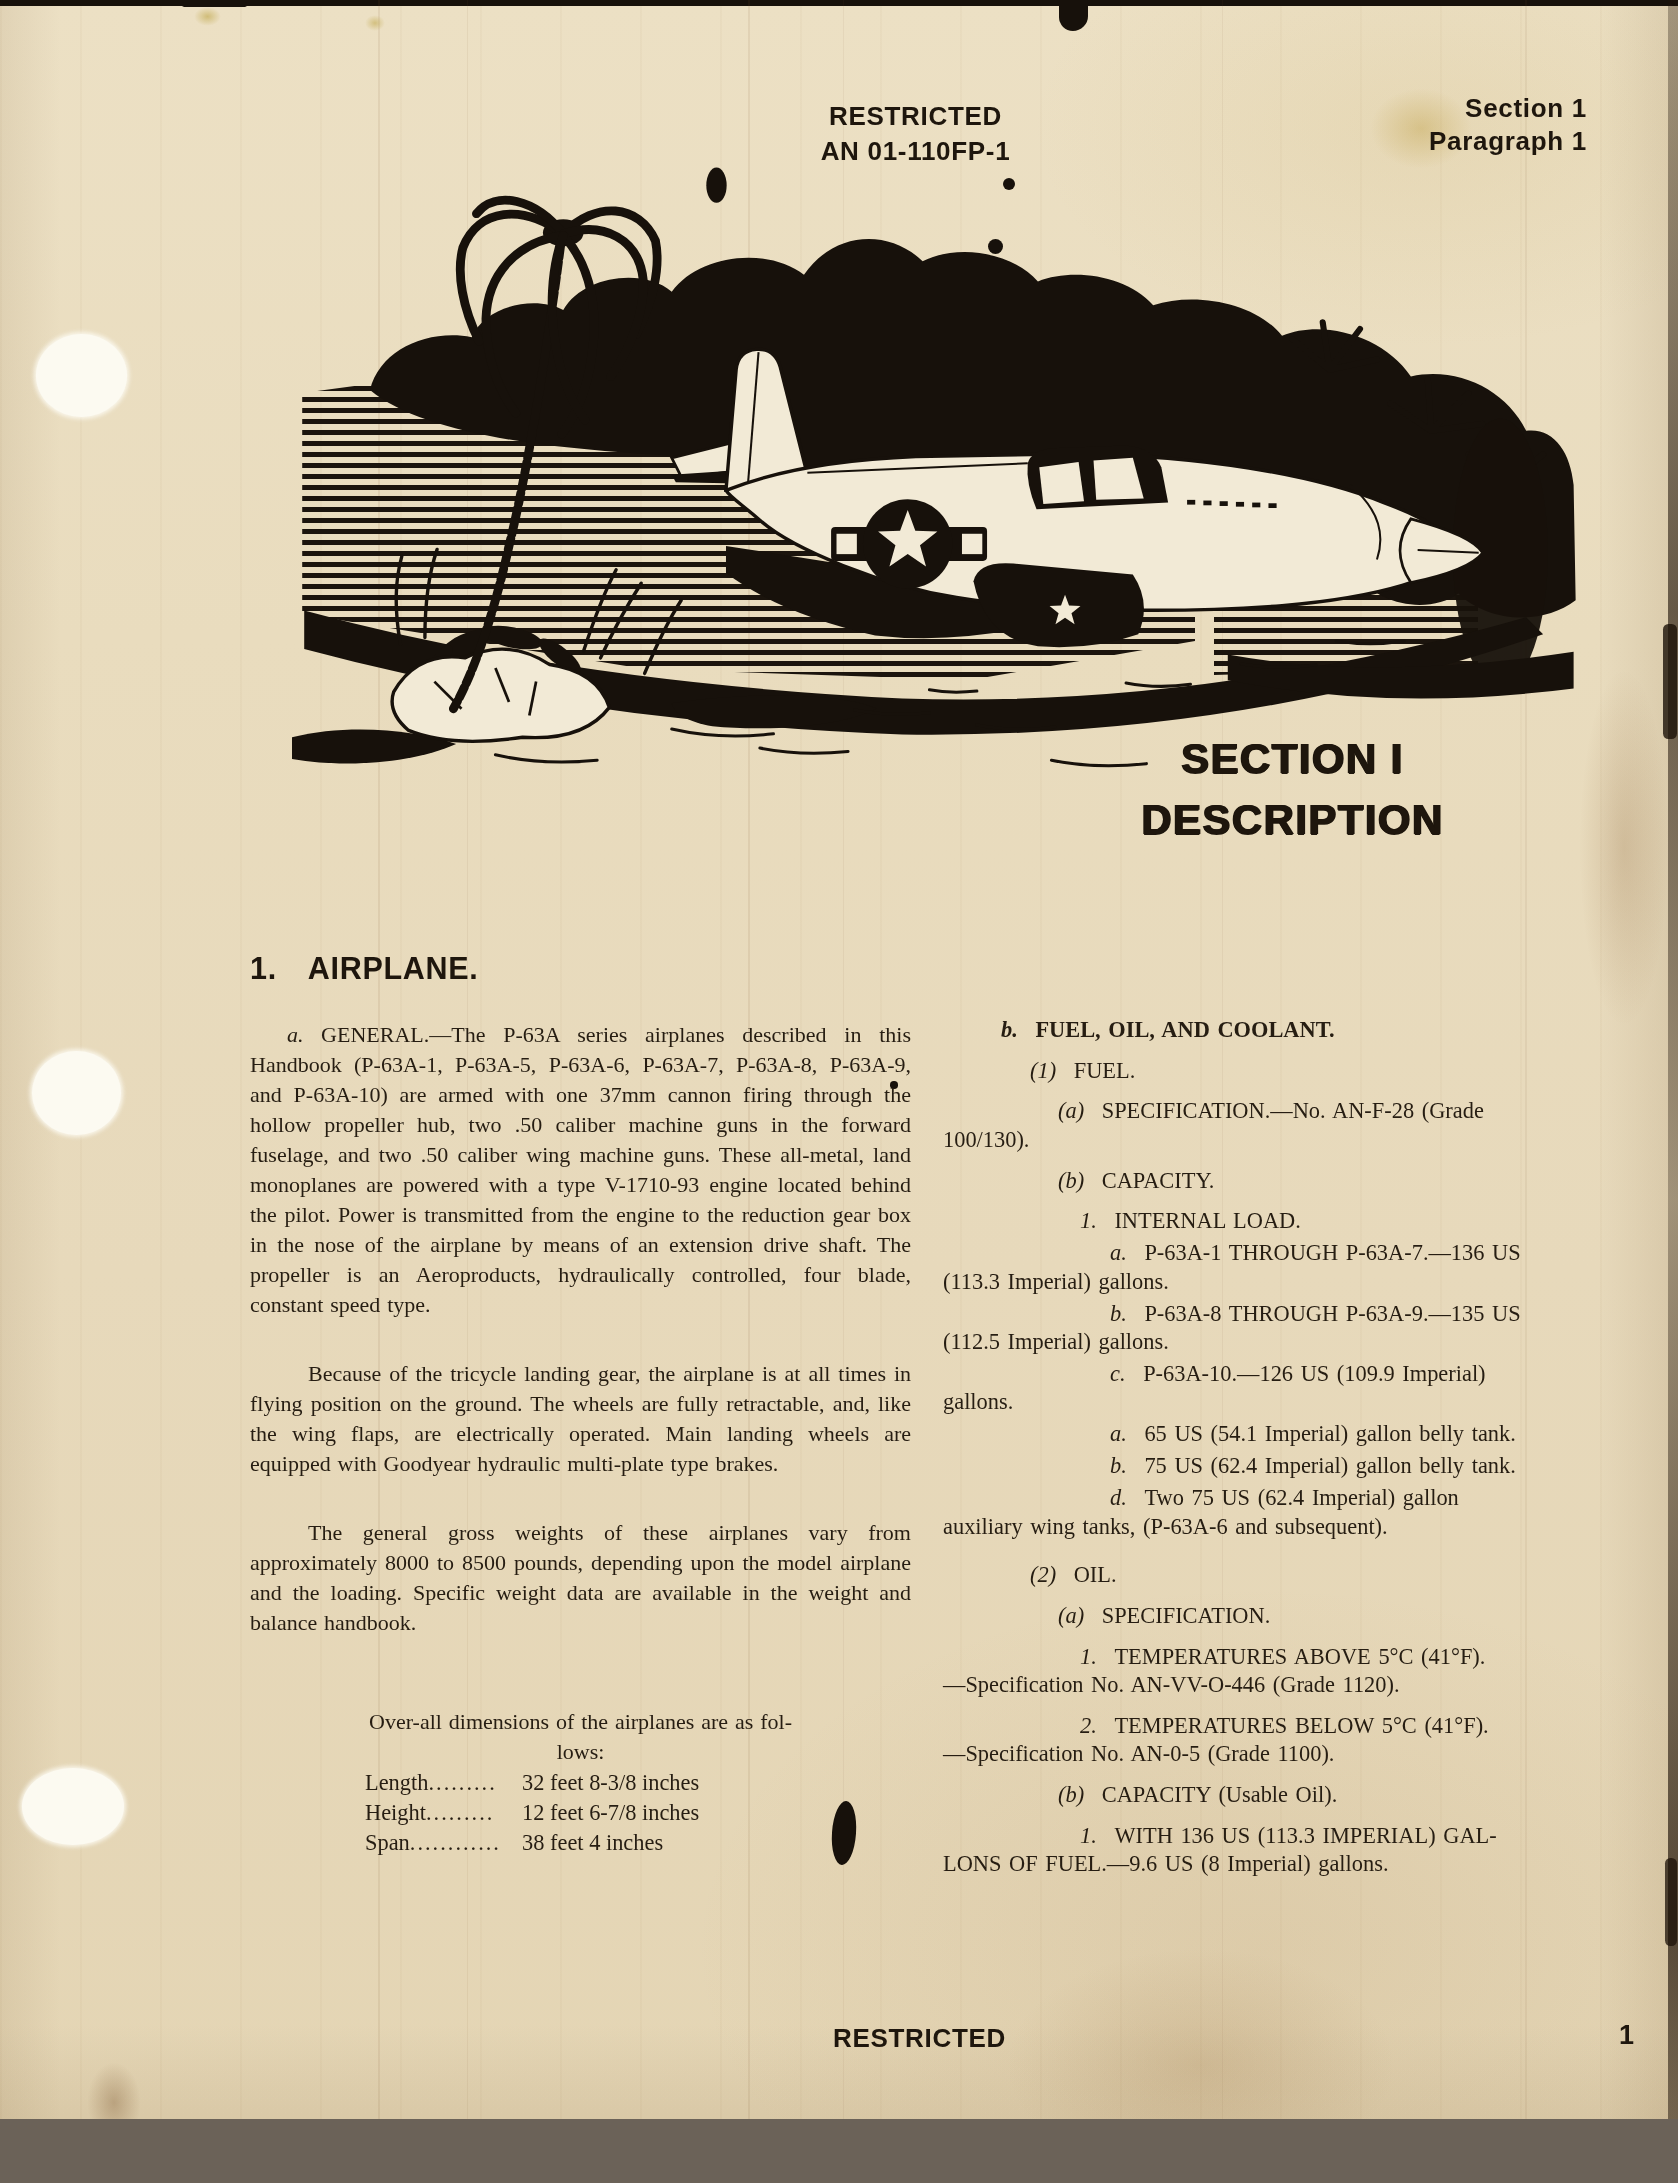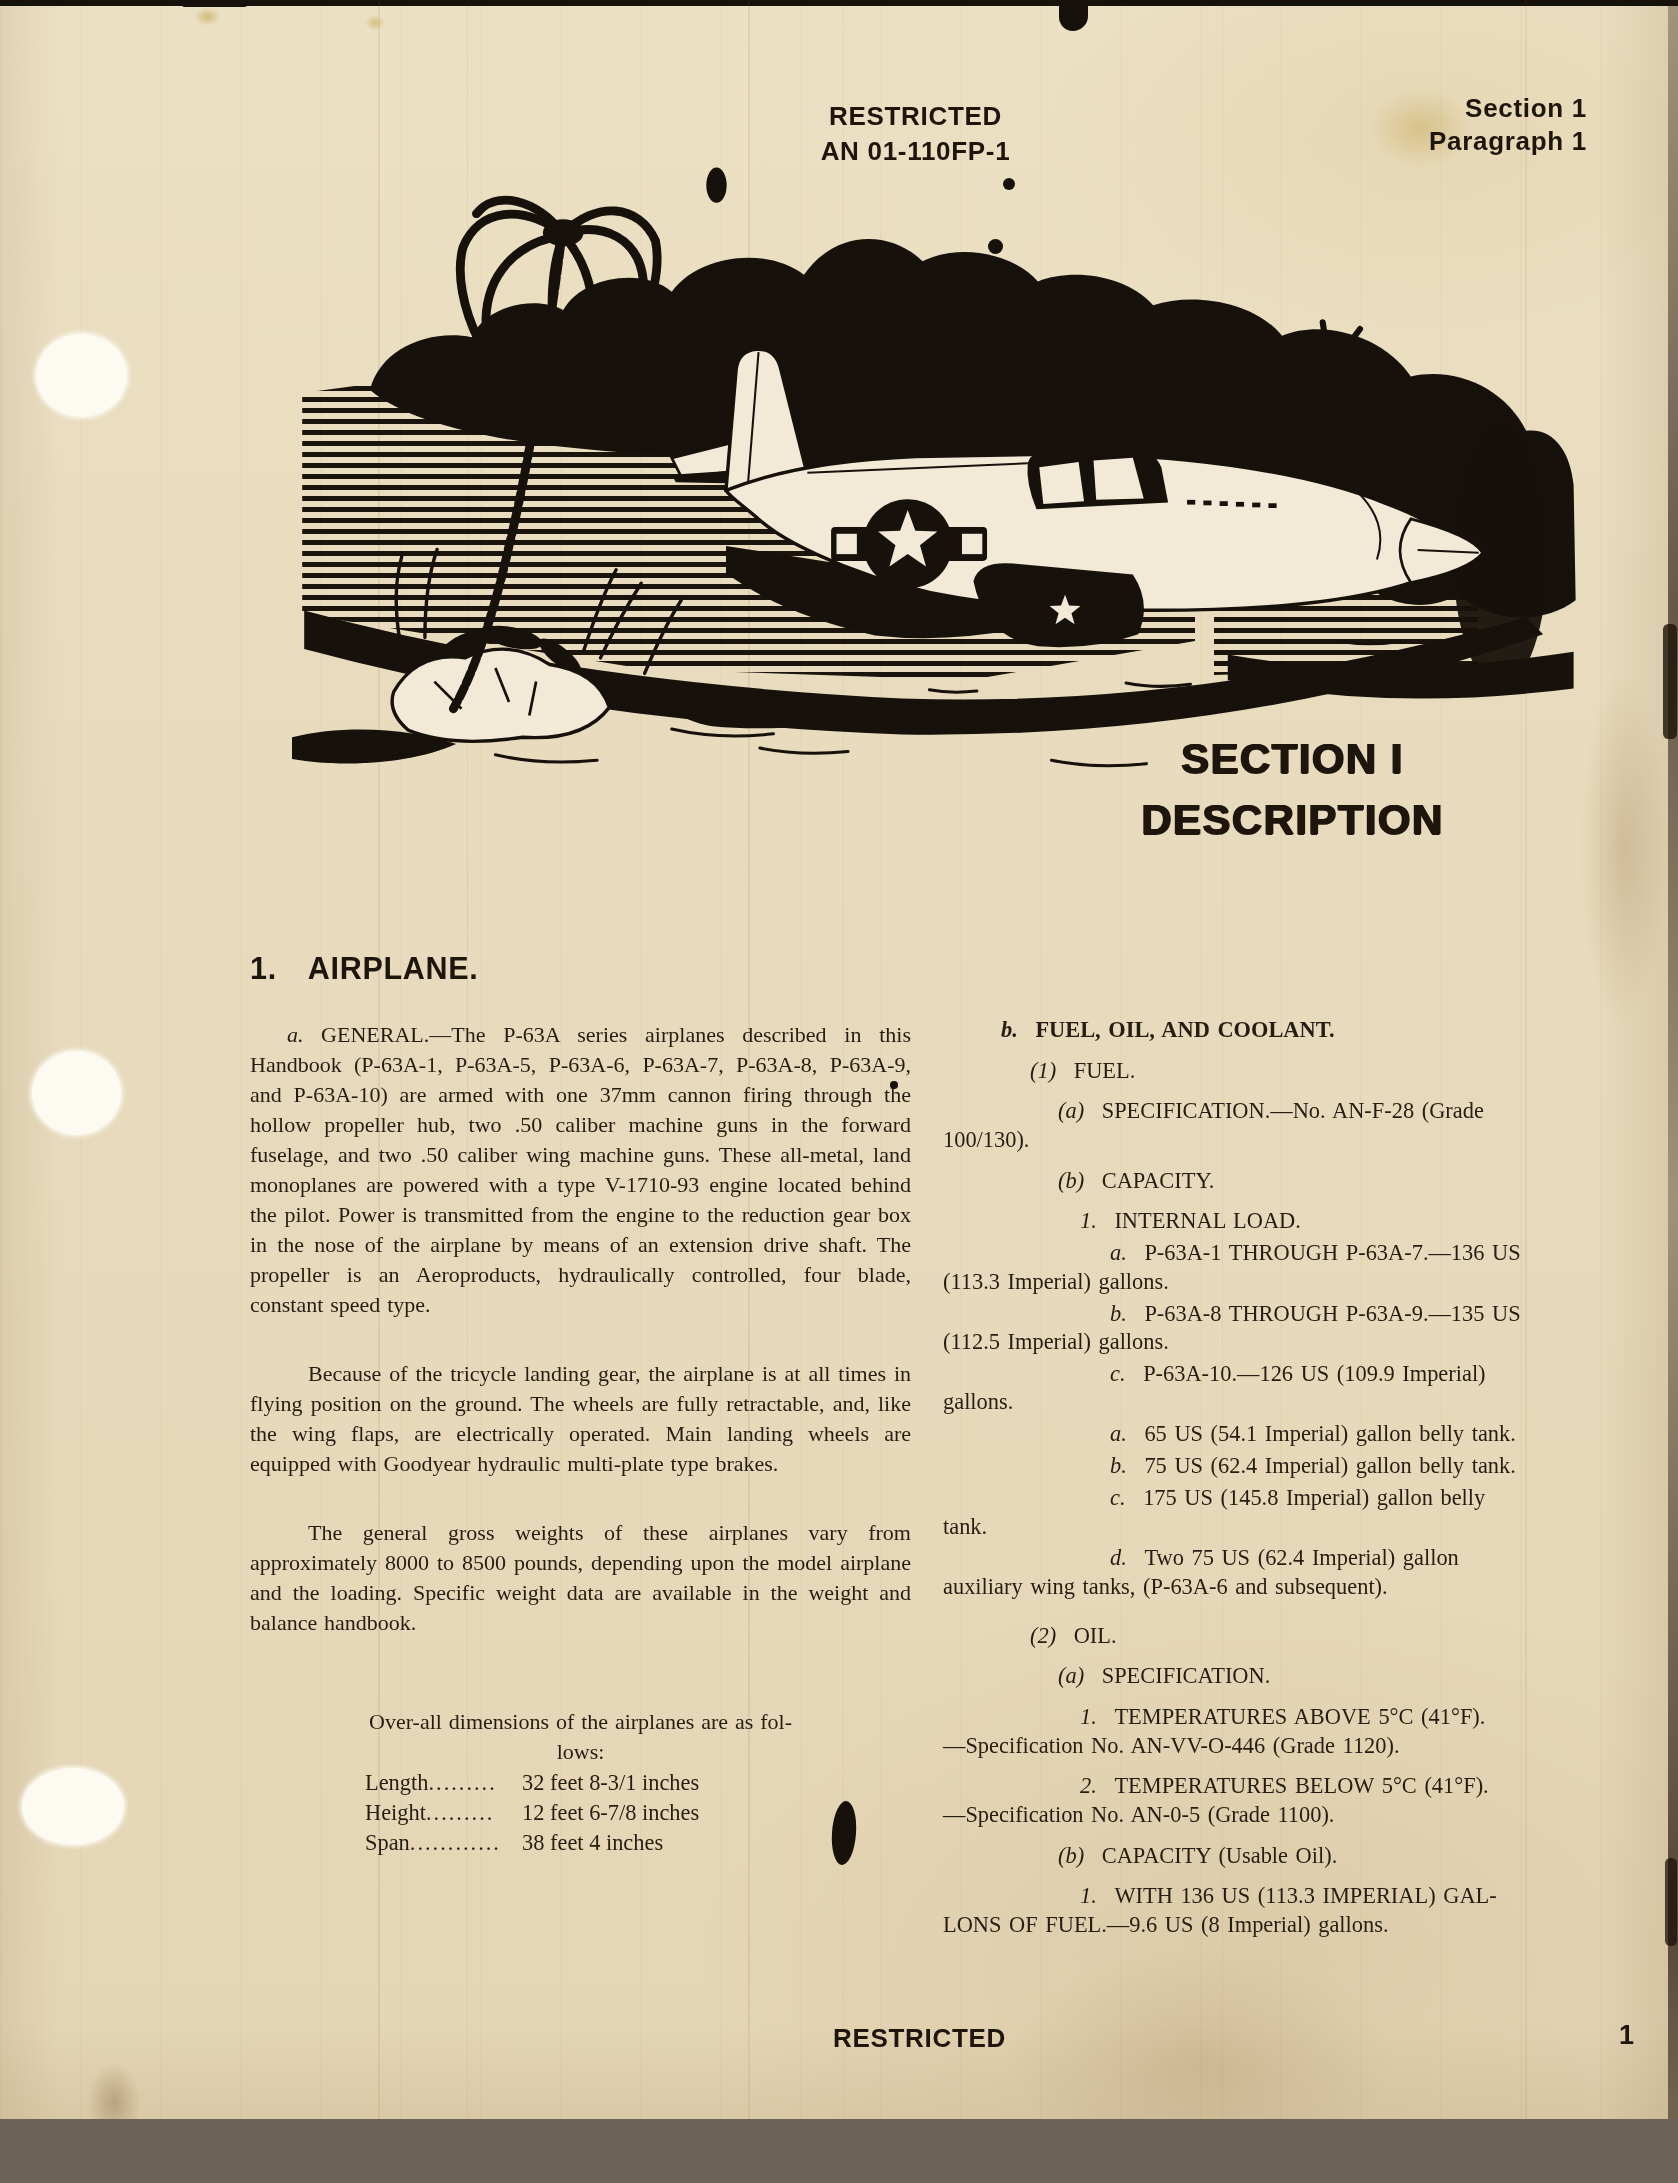"c. 175 US (145.8 Imperial)" p.ri { html: <p><span>c.</span><span>175 US (145.8 Imperial) gallon belly tank.</span></p> -> none }
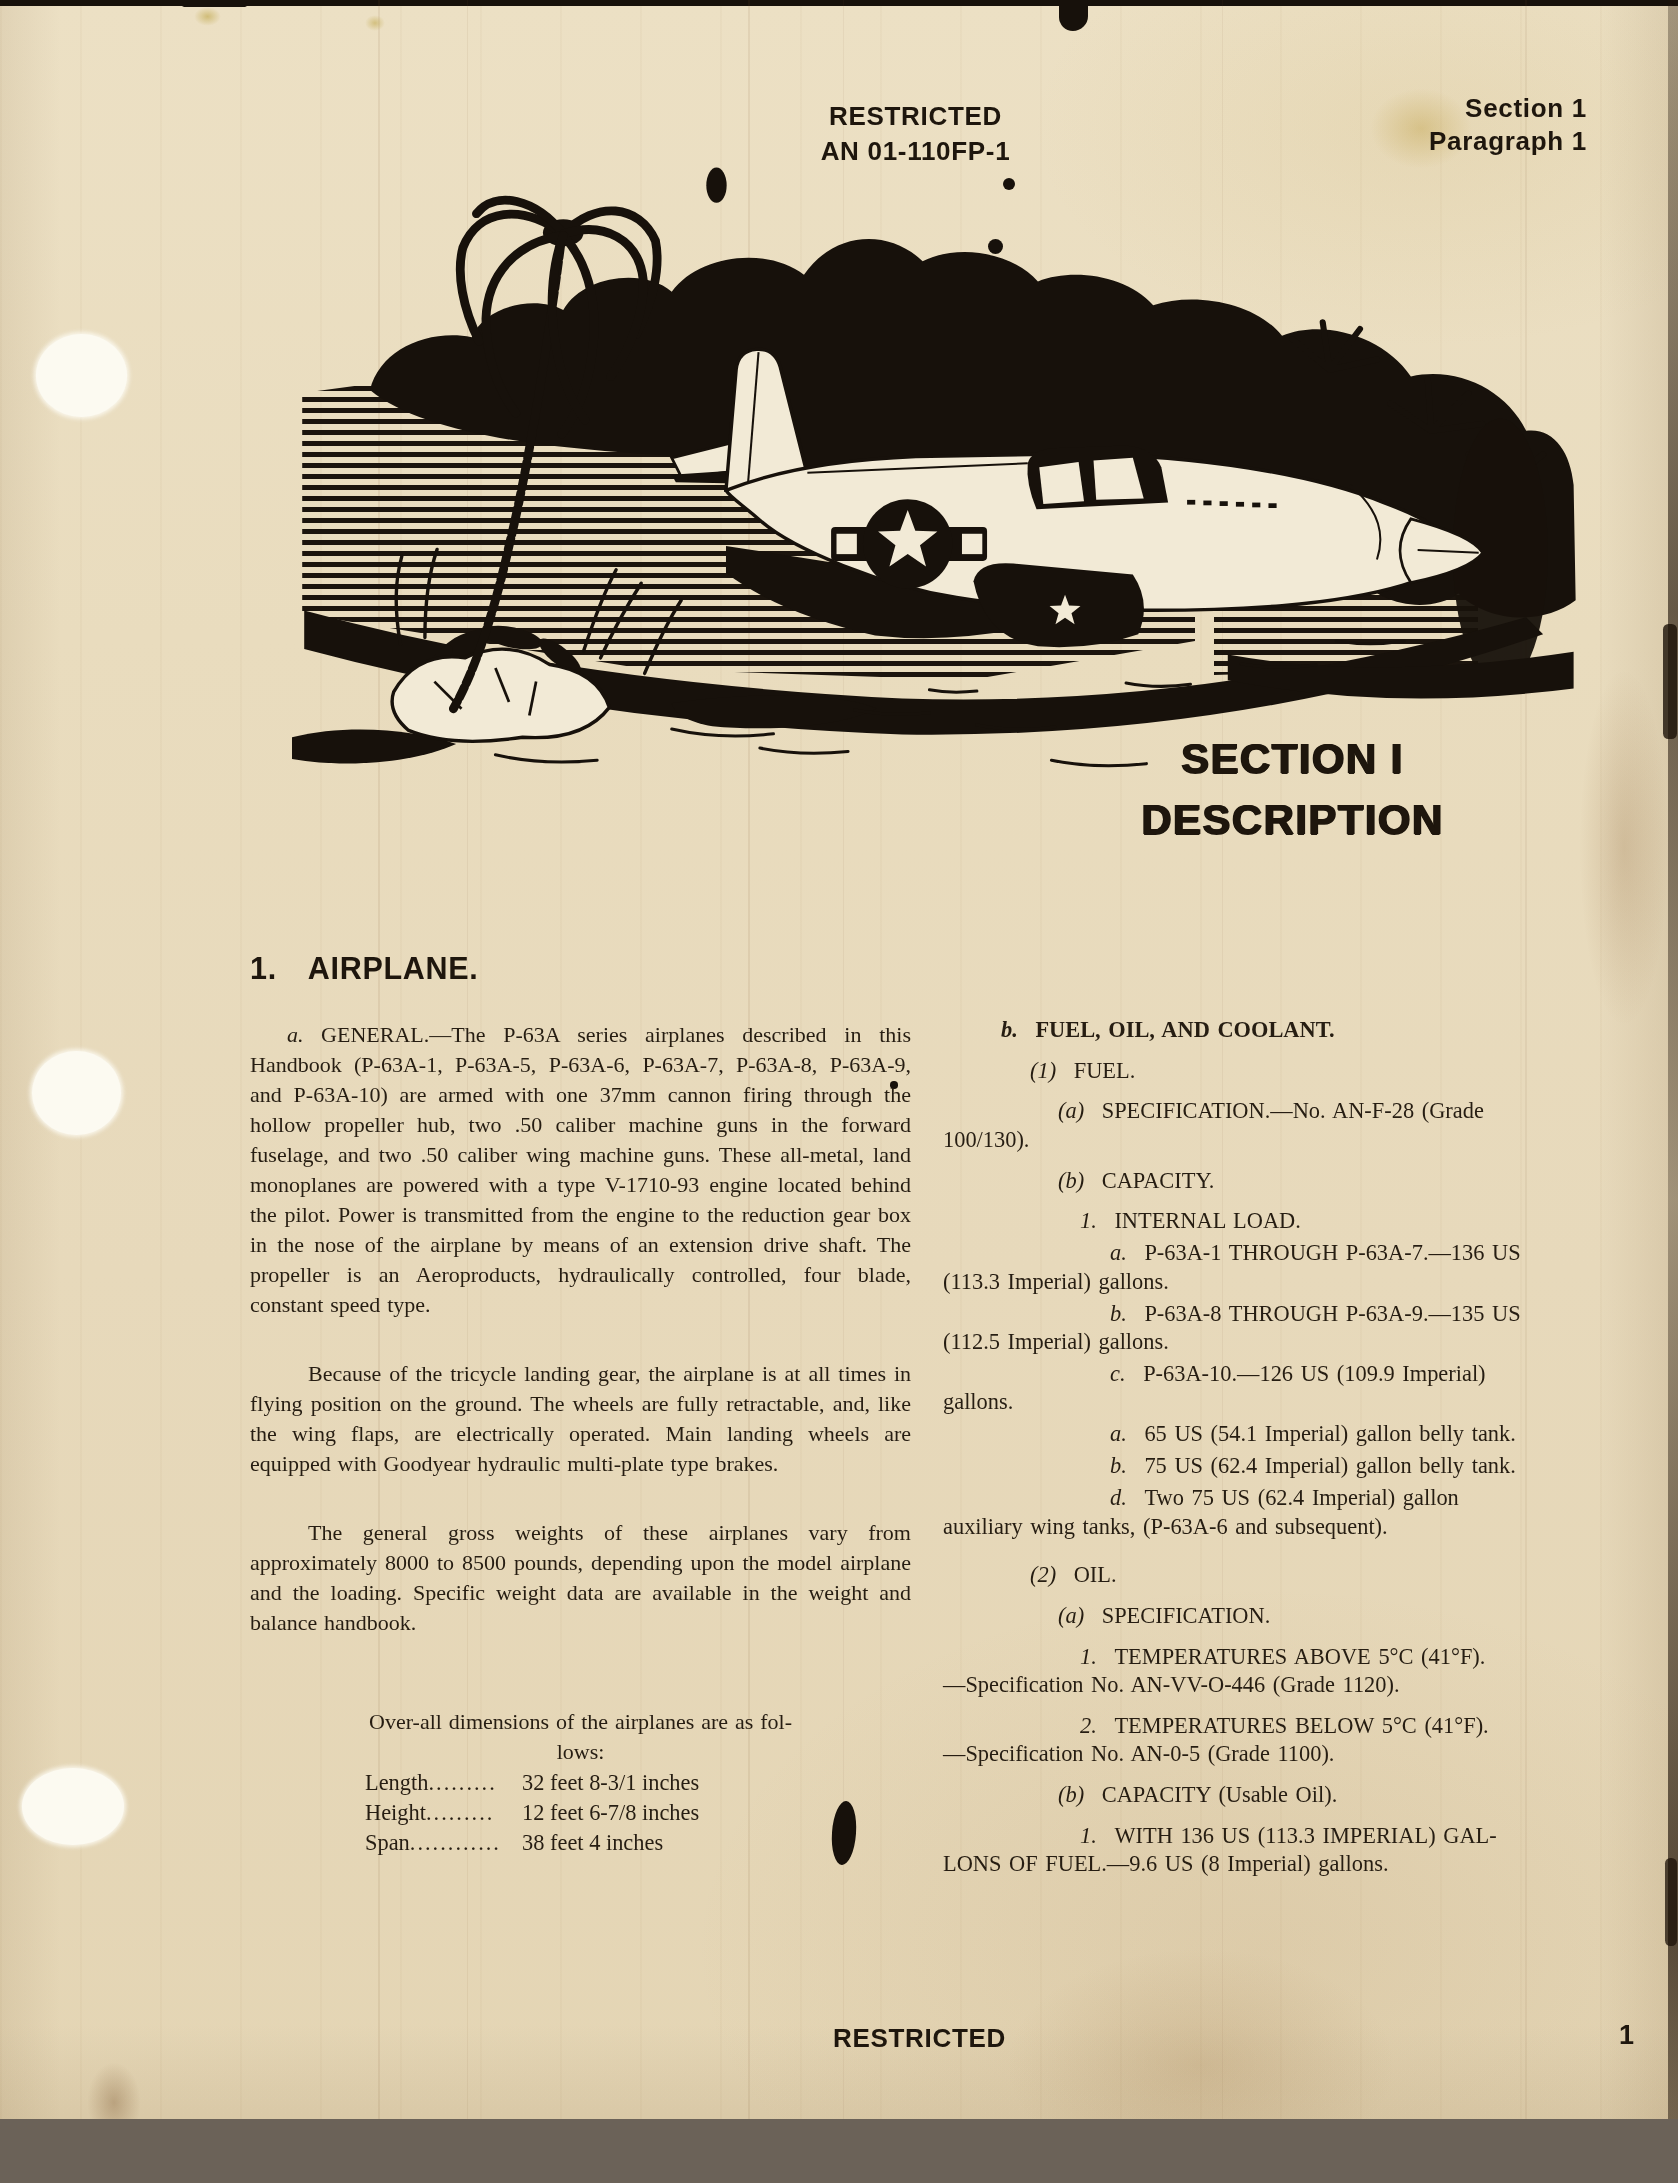"32 feet 8-3/1 inches" span { text: 8-3/1 -> 8-3/8 }
